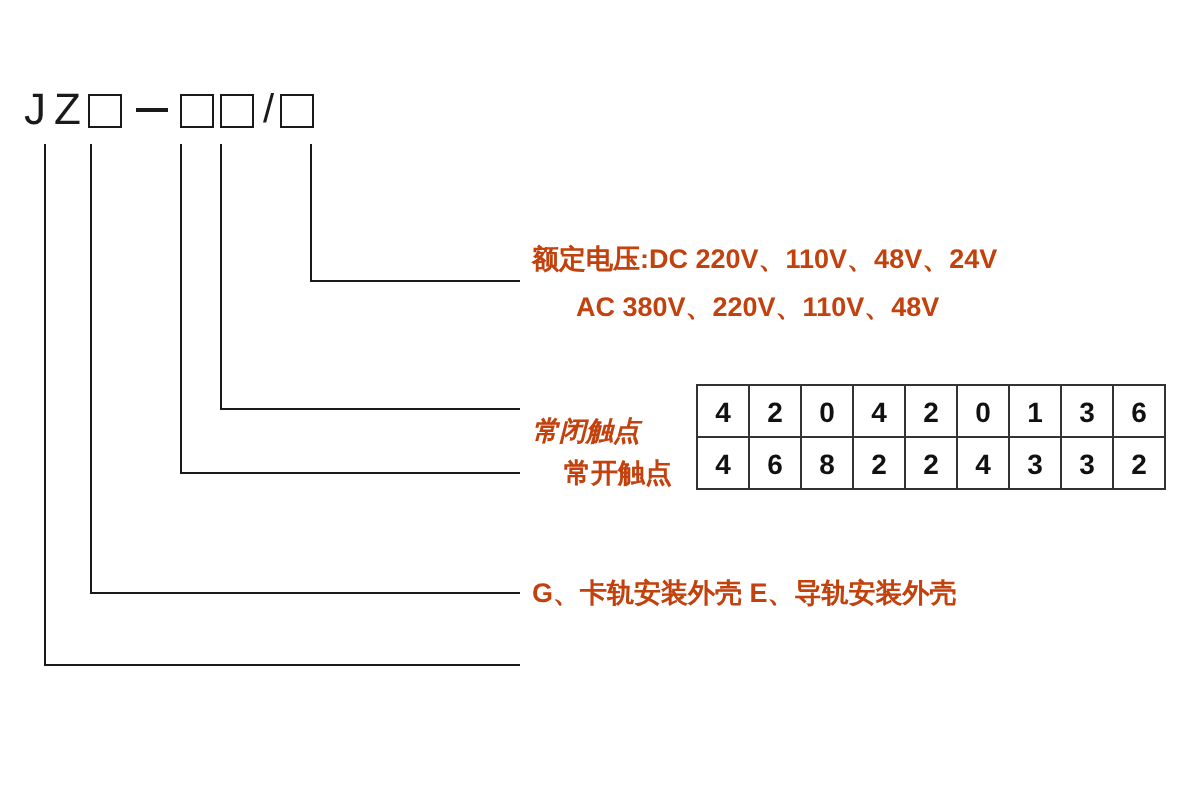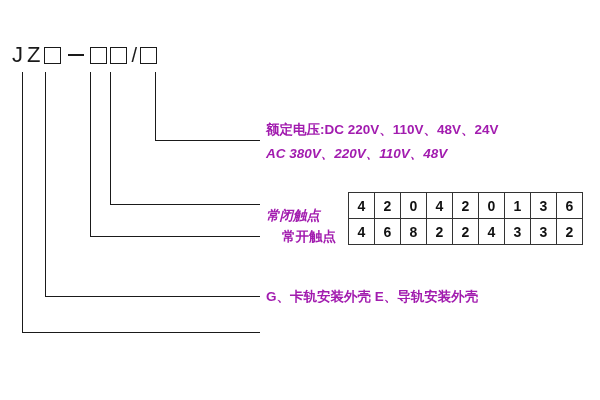"额定电压:DC 220V、110V、48V、24V" .label { color: #a21caf -> #c2410c }
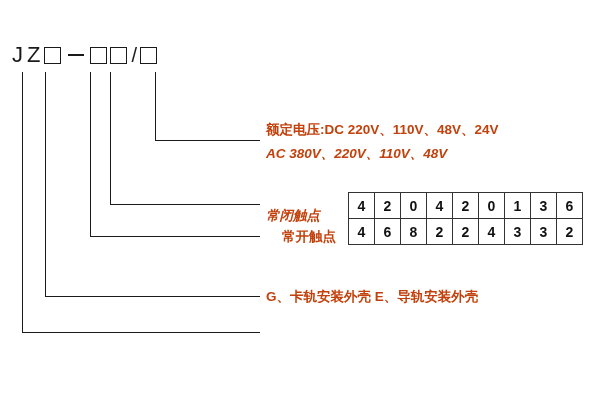"AC 380V、220V、110V、48V" div { font-style: italic -> none; margin-left: none -> 22px }
